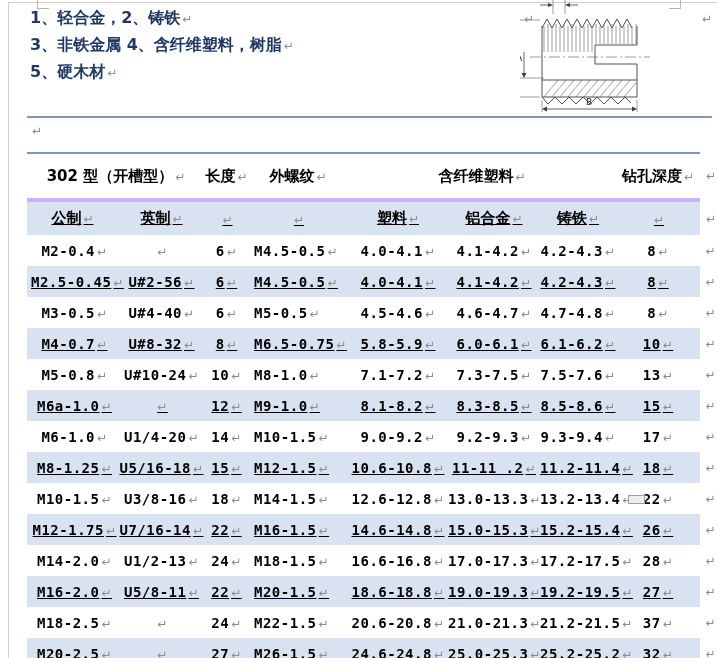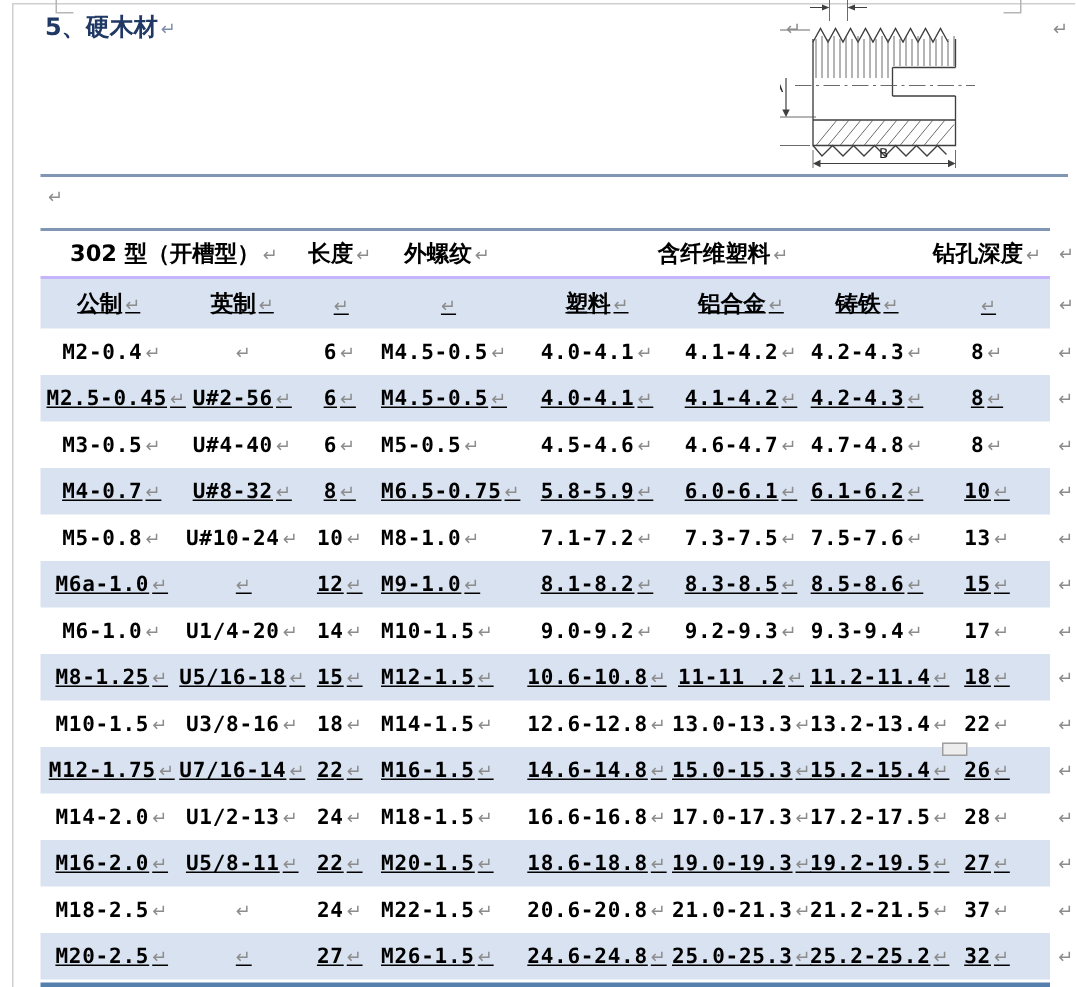"1、轻合金，2、铸铁 ↵" span.line { html: none -> <span><span>1、轻合金，2、铸铁</span><span>↵</span></span> }
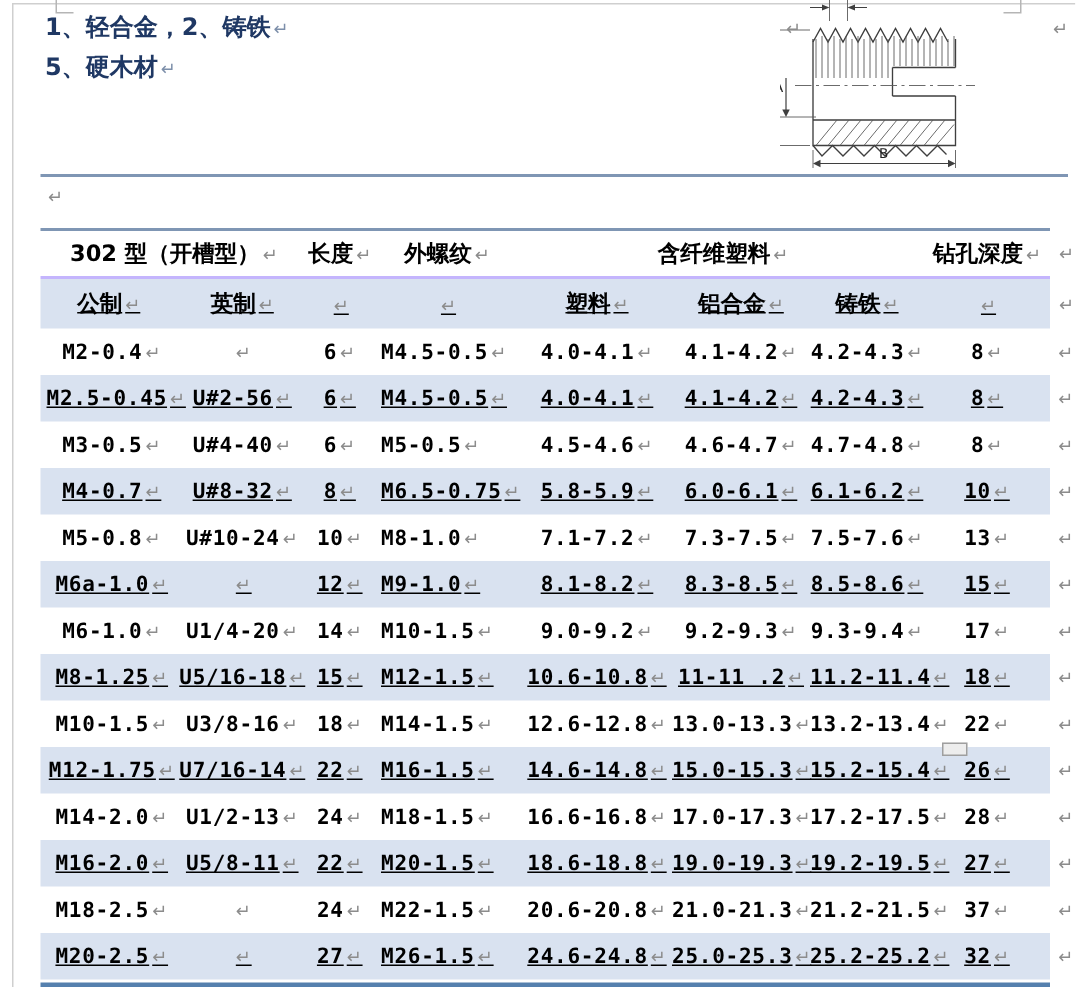"3、非铁金属 4、含纤维塑料，树脂 ↵" span.line { html: none -> <span><span>3、非铁金属 4、含纤维塑料，树脂</span><span>↵</span></span> }
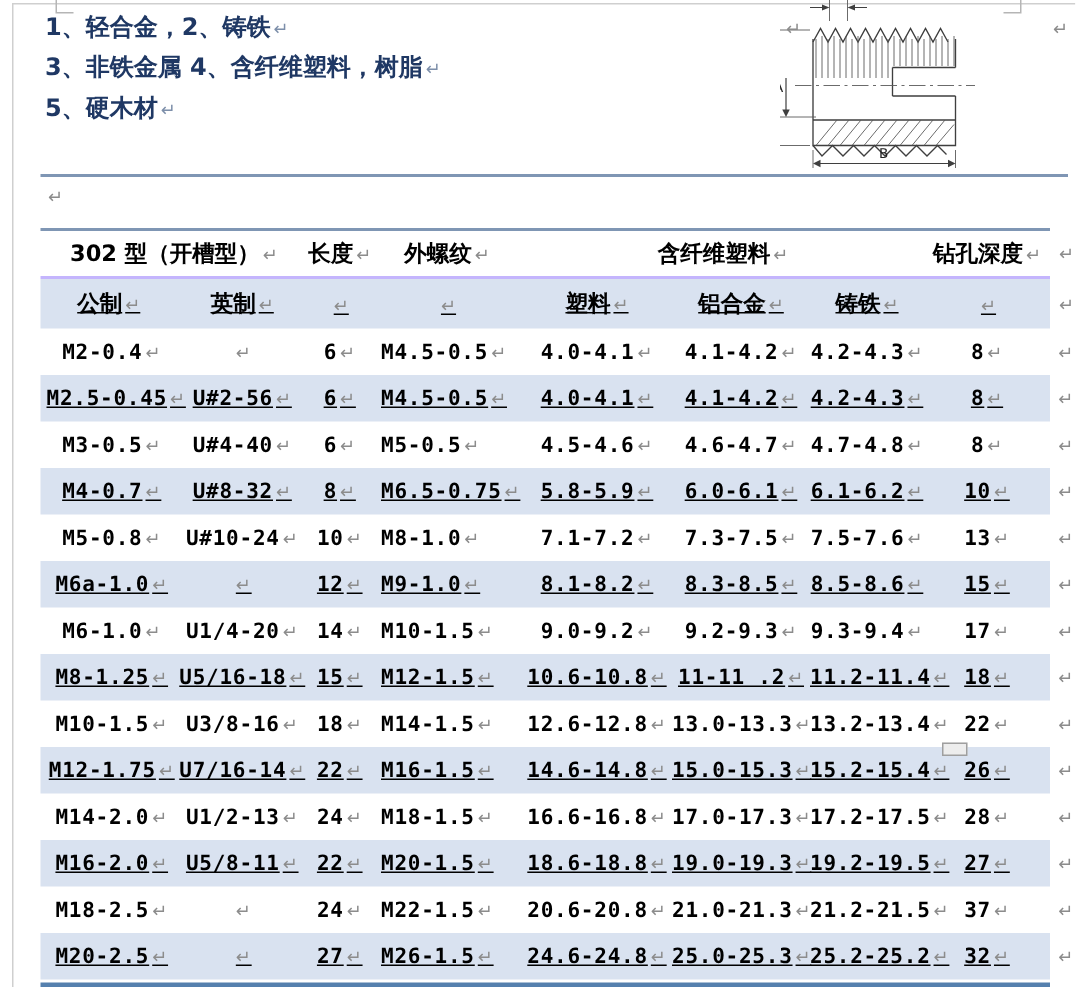"302 型（开槽型） ↵" .hrow1 { border-bottom: 2px solid #c4b5fd -> 4px solid #c4b5fd; height: 34px -> 50px }
